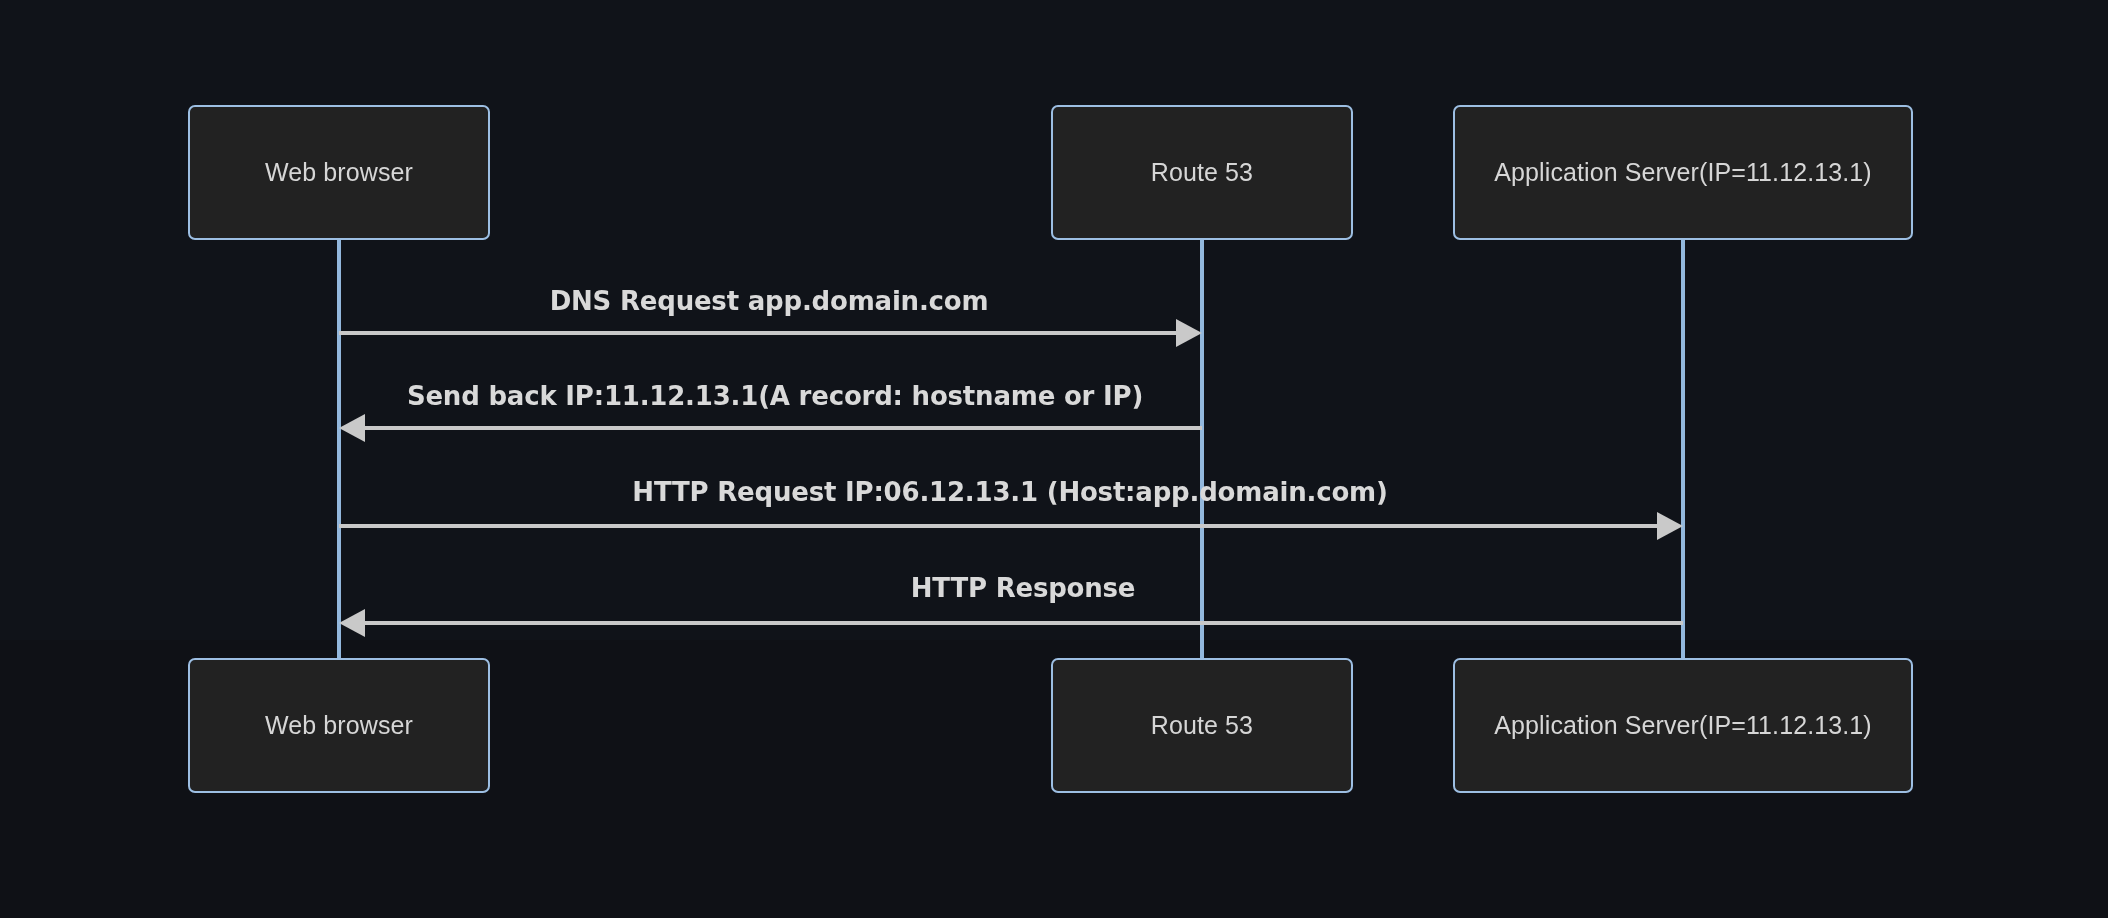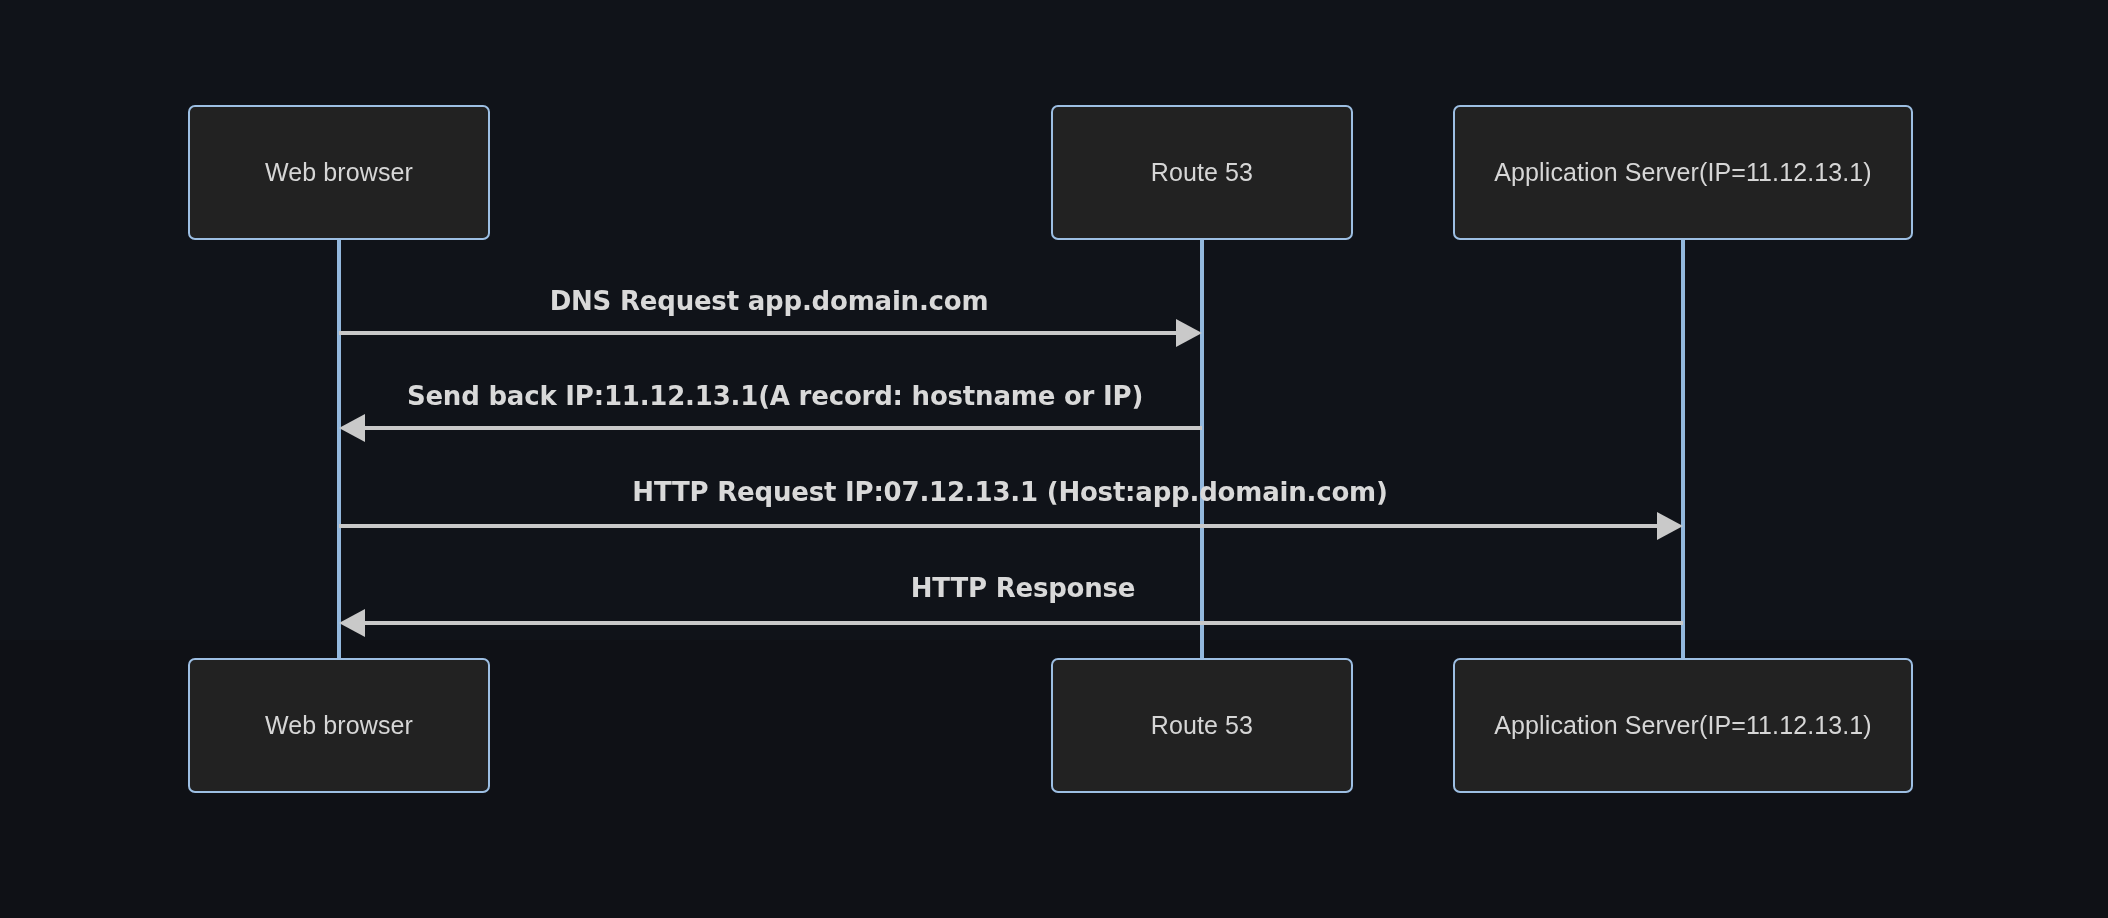"HTTP Request IP:07.12.13.1" div.msg-label { text: IP:07.12.13.1 -> IP:06.12.13.1 }
